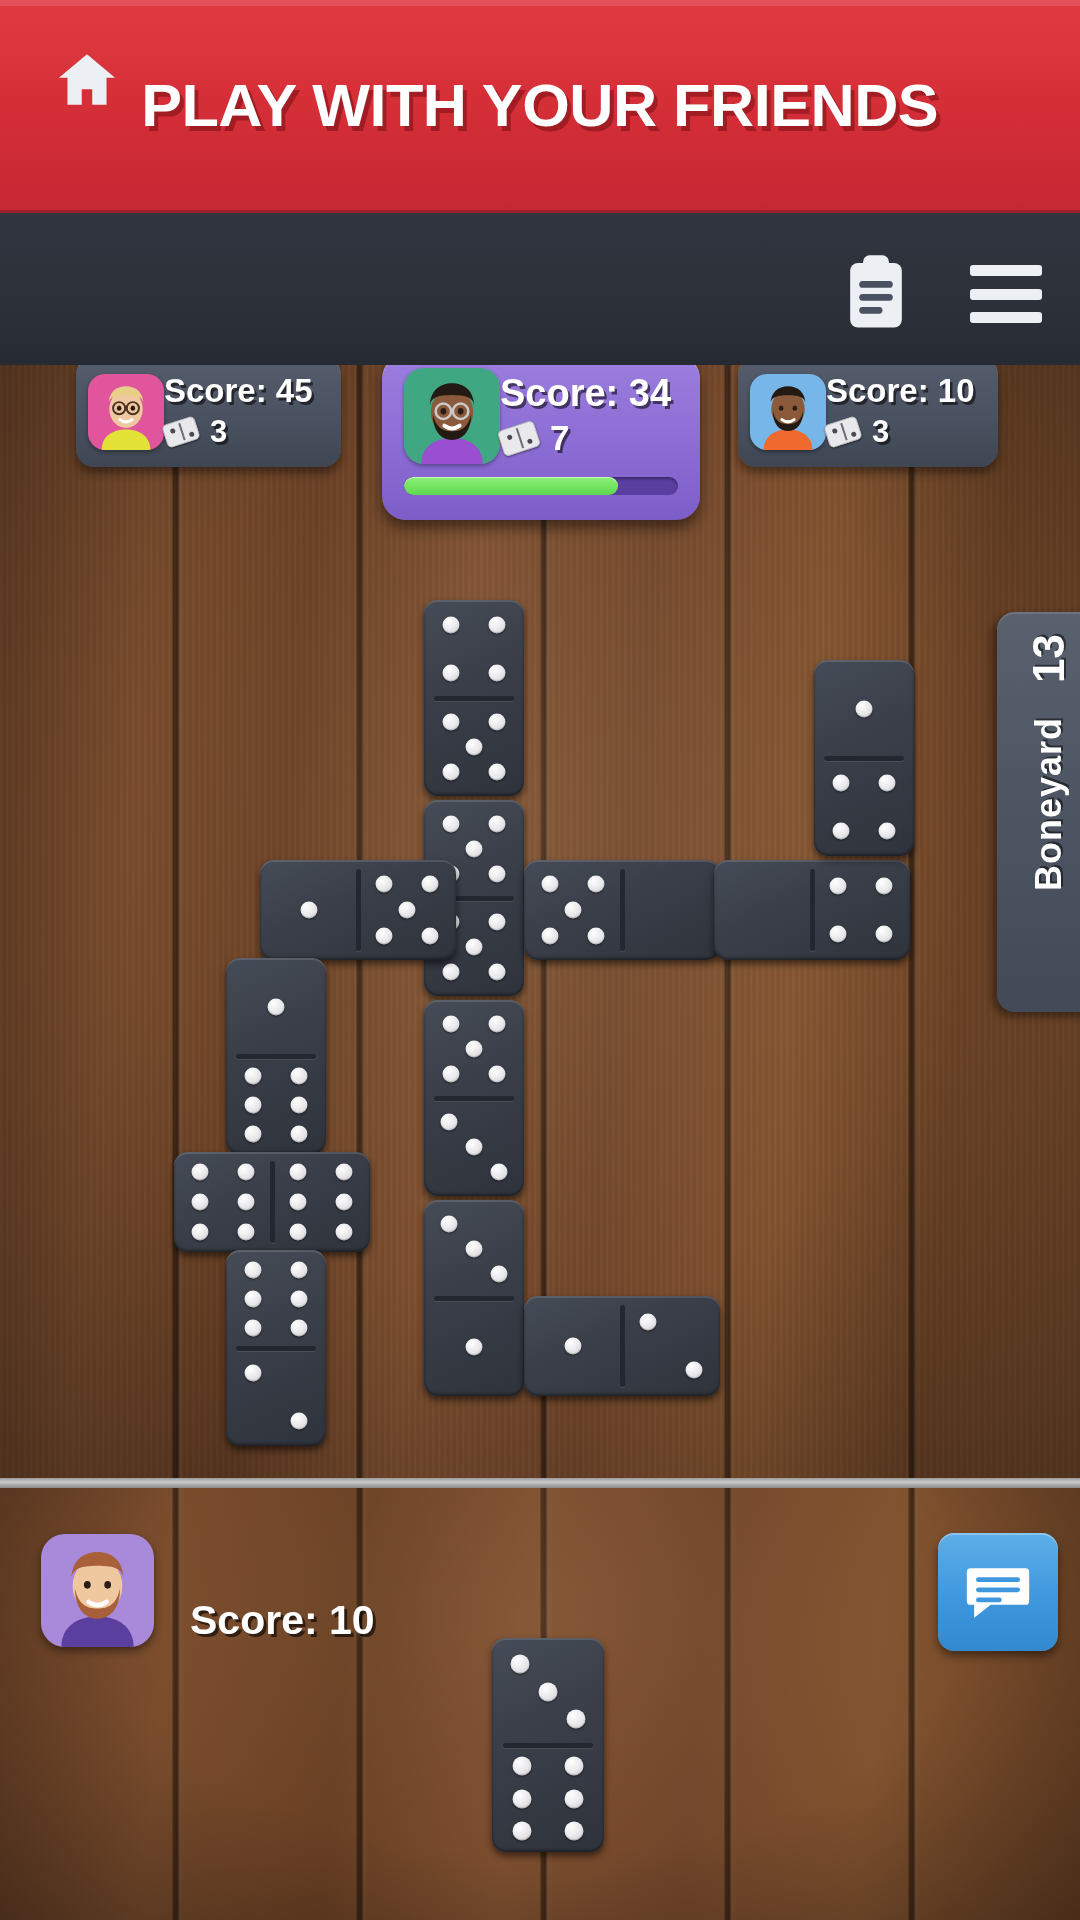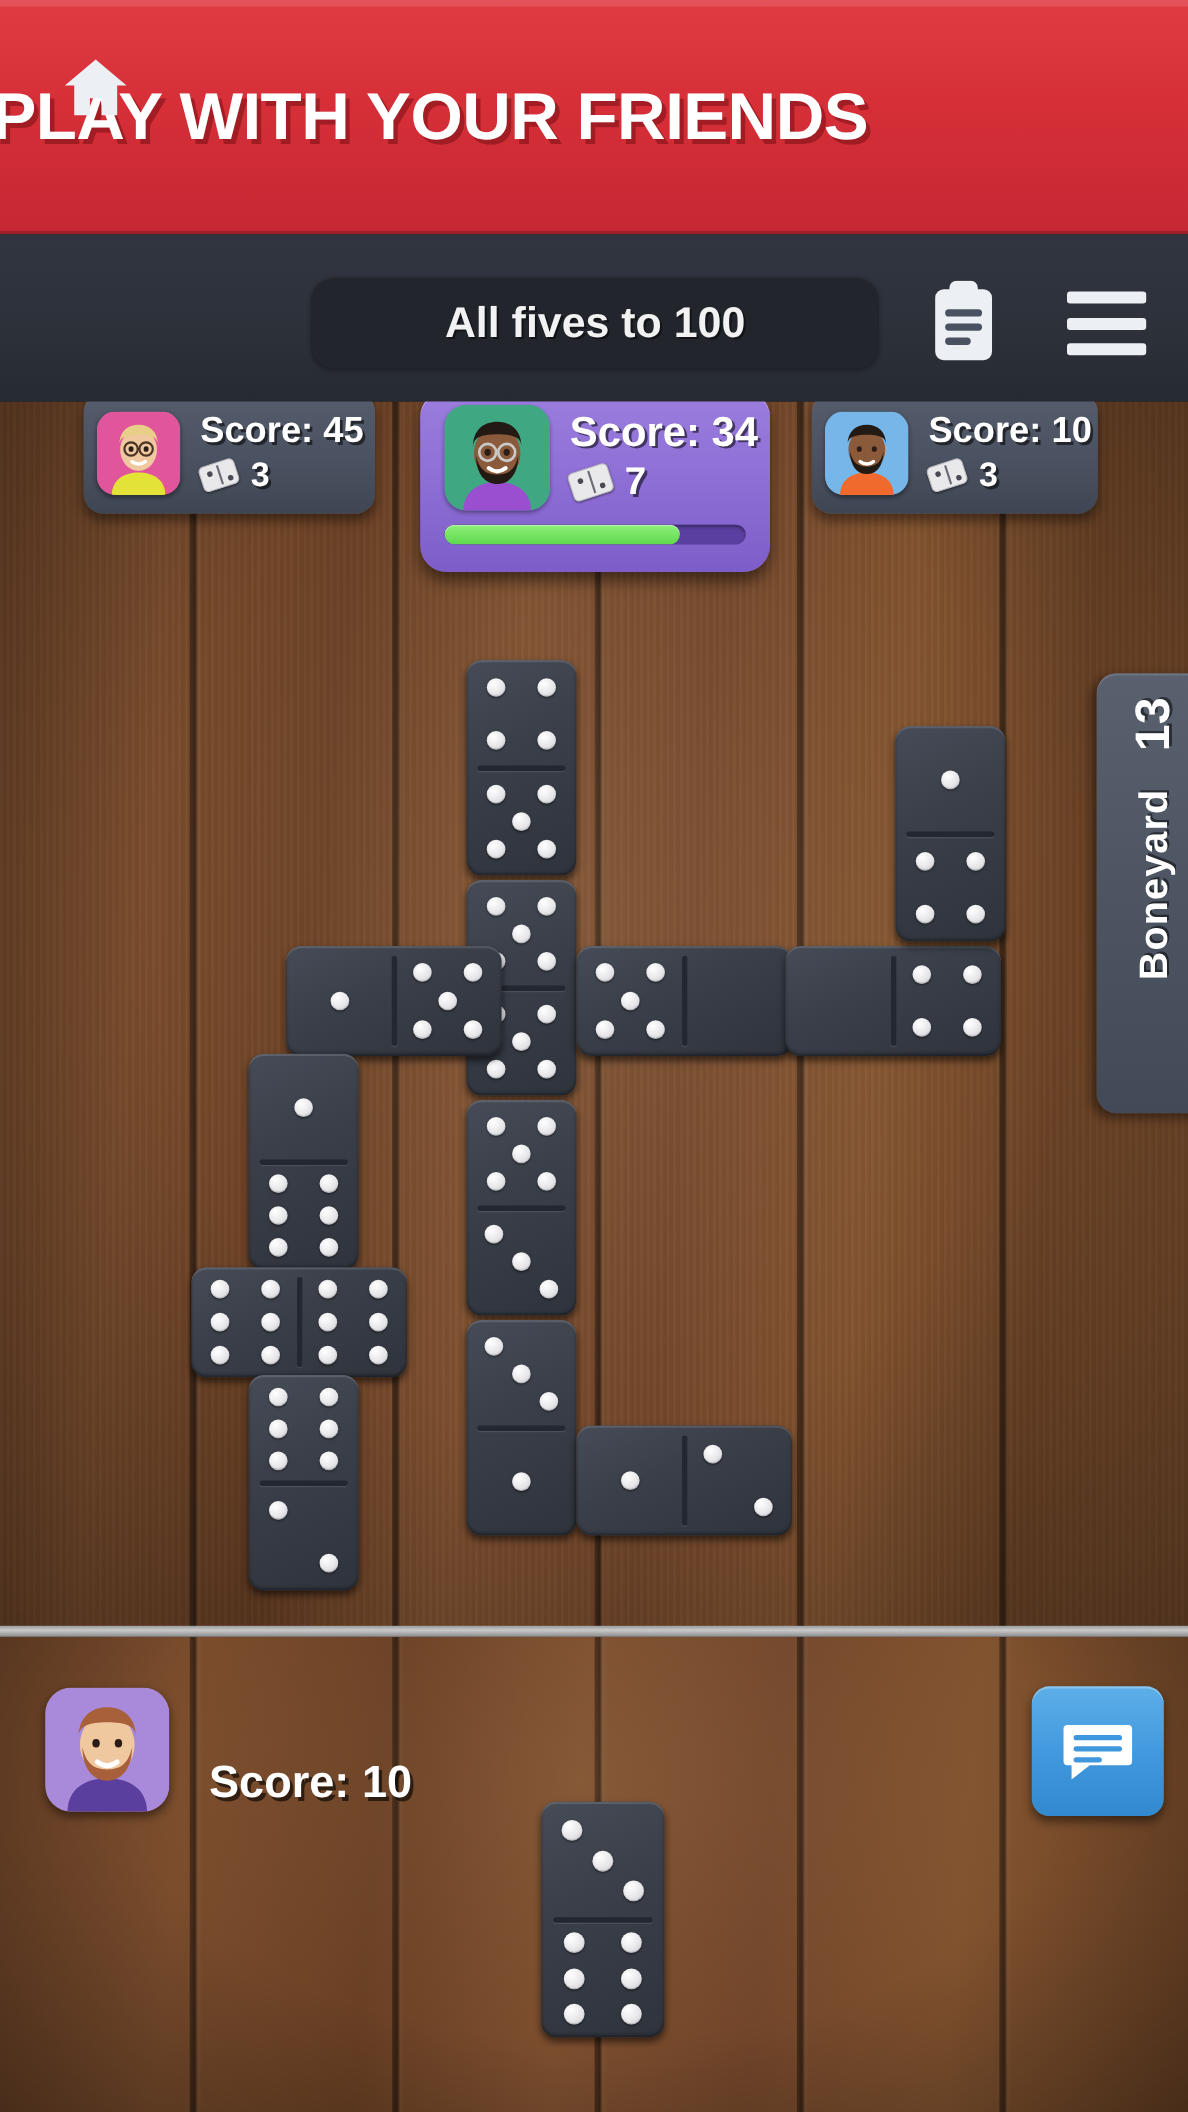"PLAY WITH YOUR FRIENDS" .ad-banner { justify-content: none -> center }
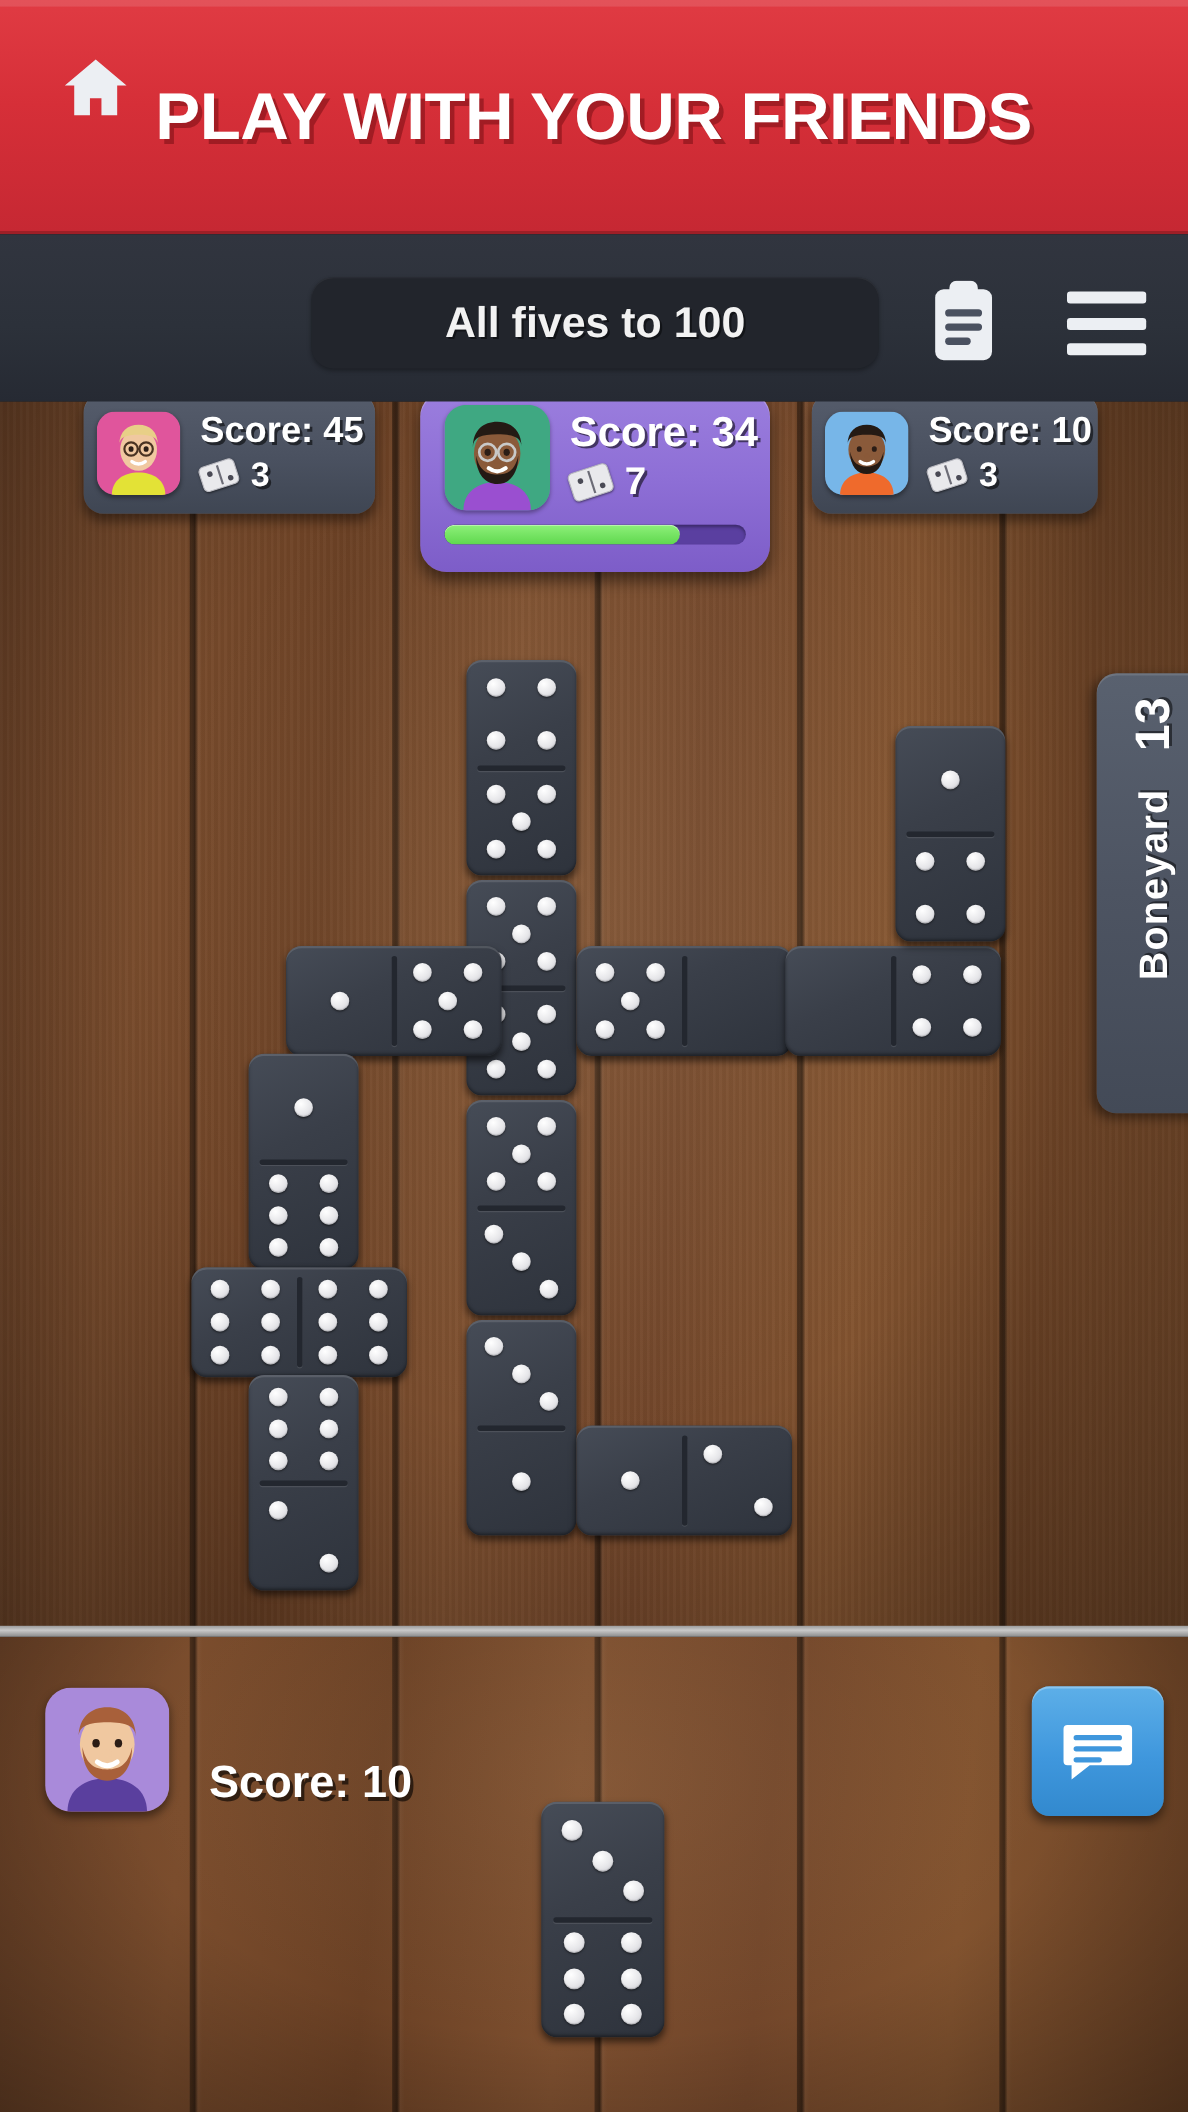"All fives to 100" div.mode-pill { html: <div> <span>All fives to 100</span> </div> -> none }
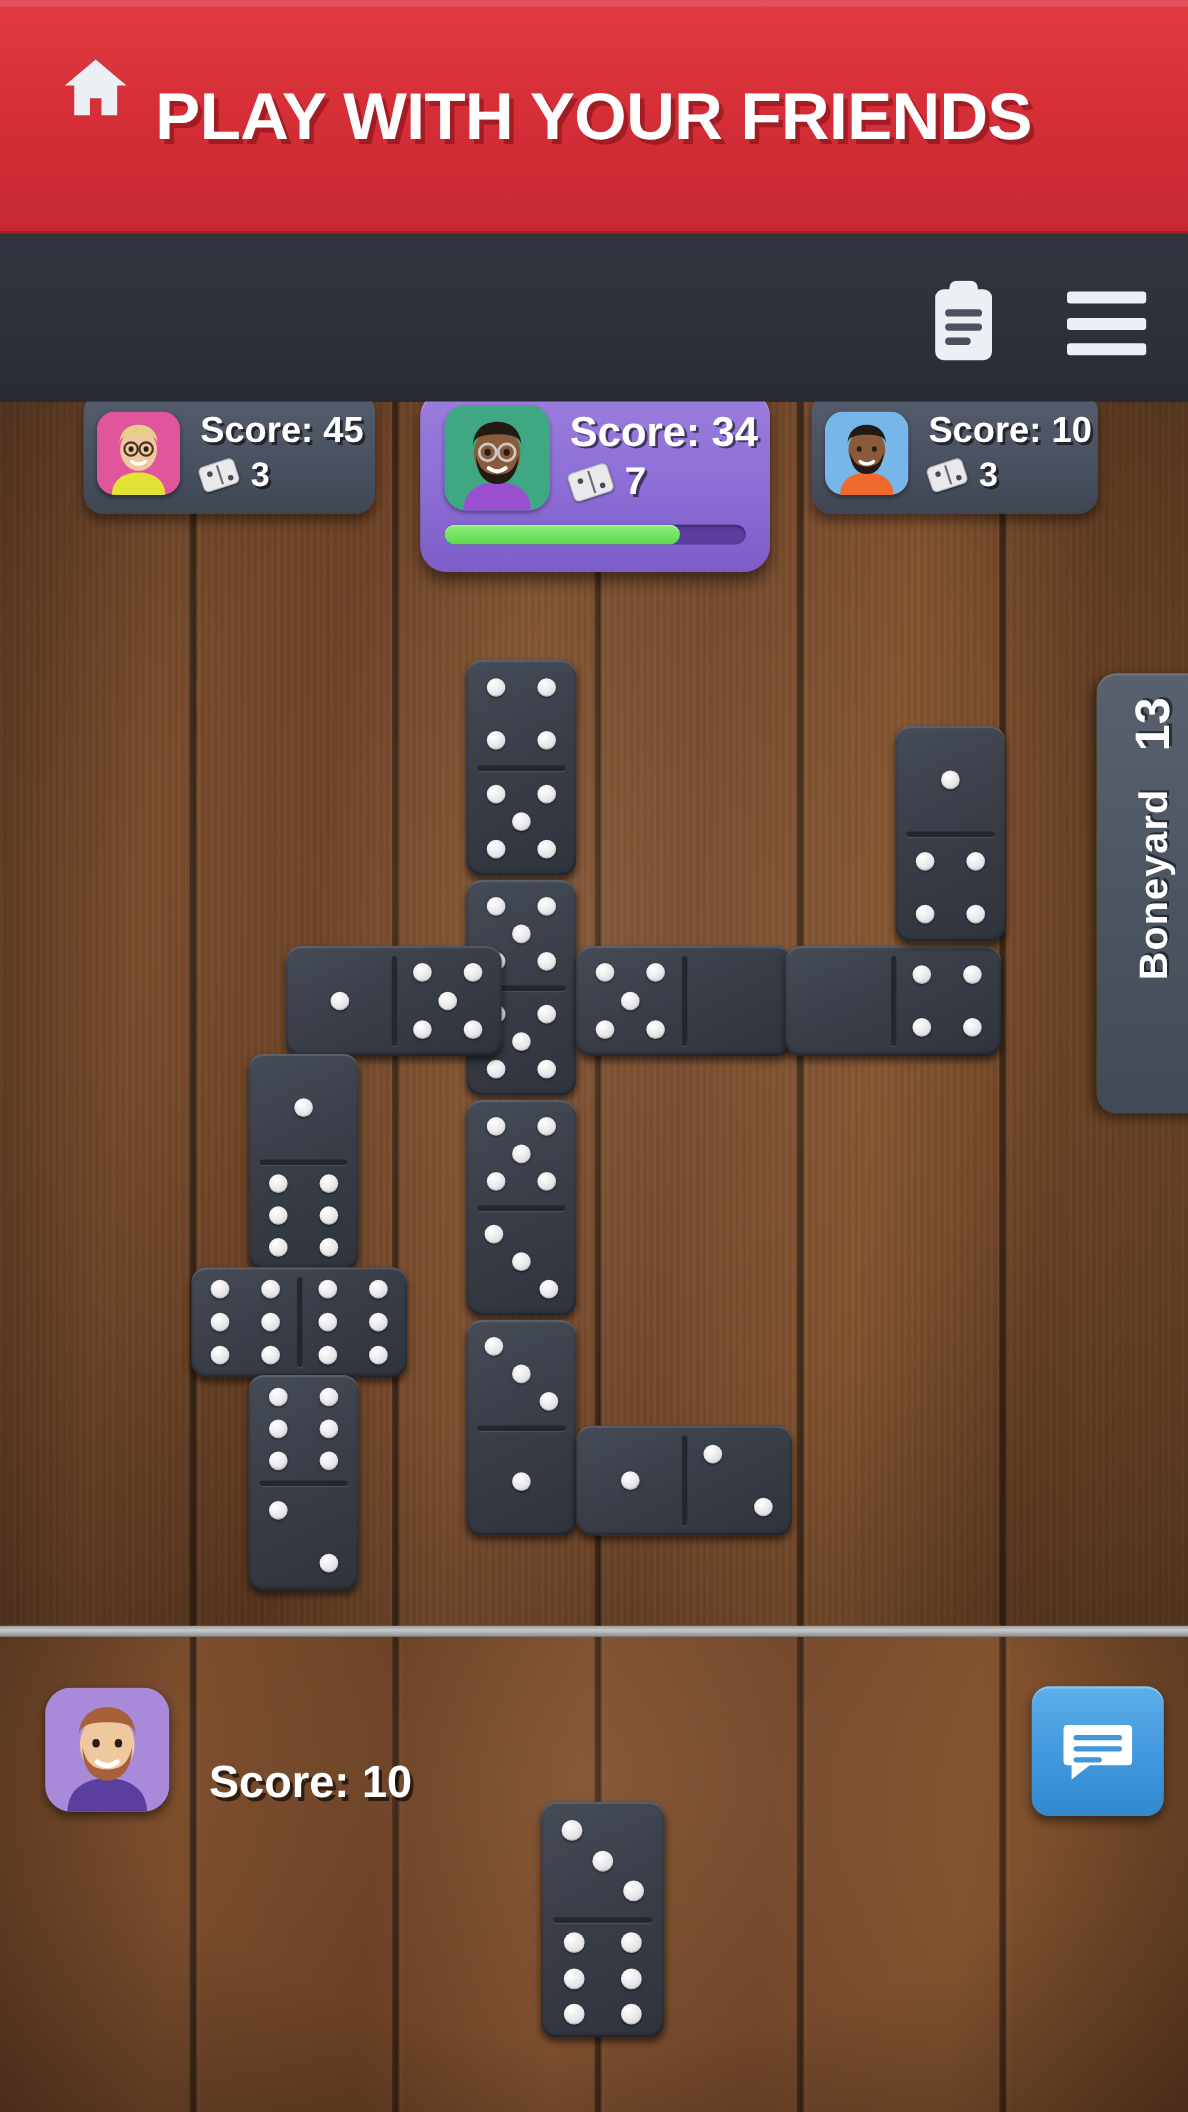"Score: 45" .pinfo { margin-left: 18px -> 0 }
